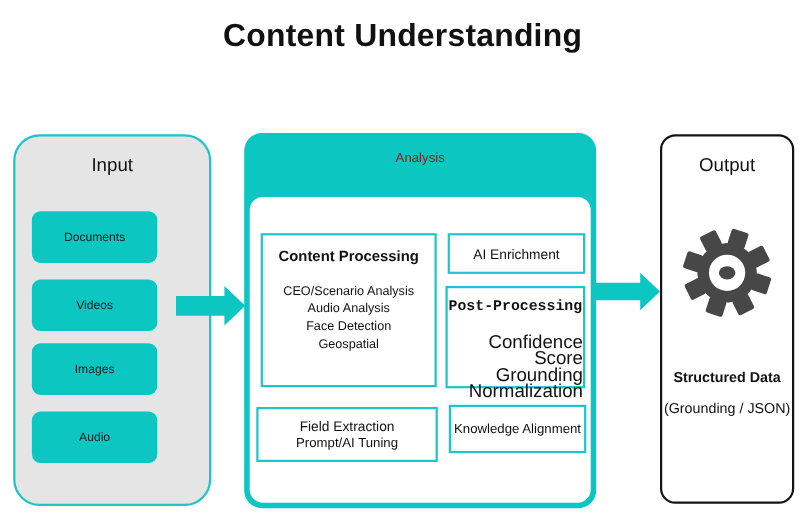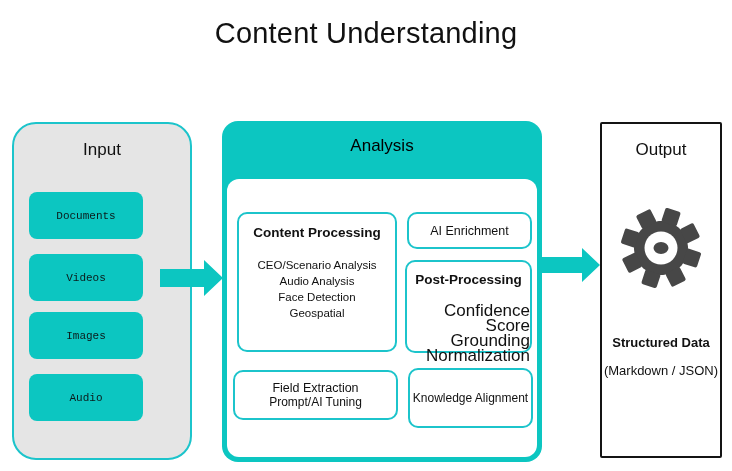"Content Understanding" .main-title { font-weight: normal -> bold }
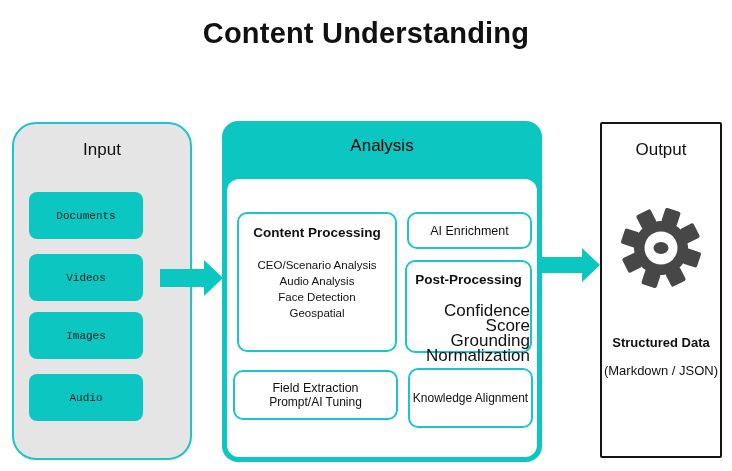"Analysis" .analysis-title { color: #000000 -> #7f1d1d; font-size: 17px -> 12px }
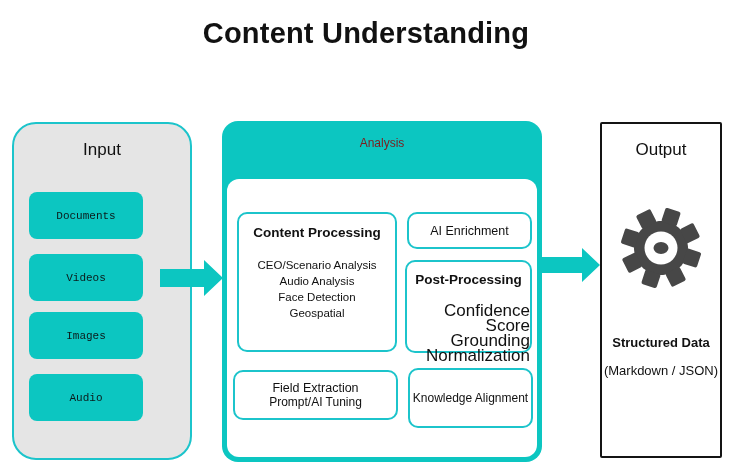"Output" .output-panel { border-radius: 2px -> 14px }
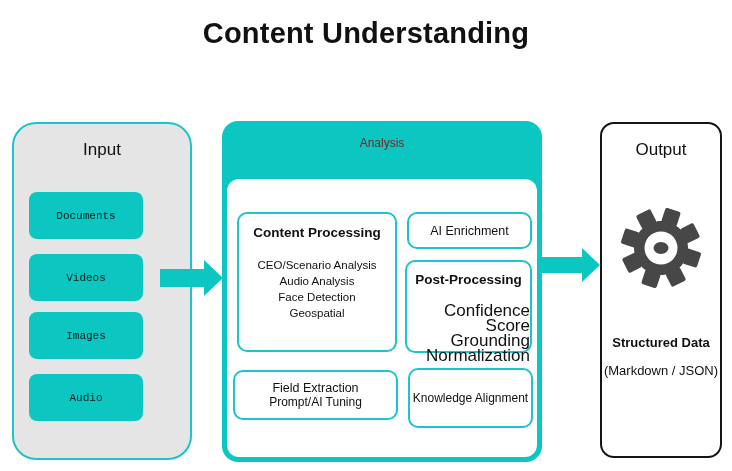"Documents" .input-btn { font-family: Liberation Mono, monospace -> none }
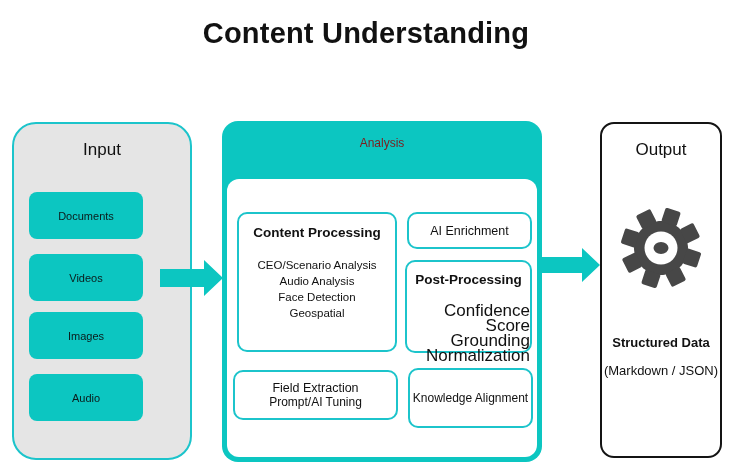"Content Processing" .sub-box { border-radius: 10px -> 0 }
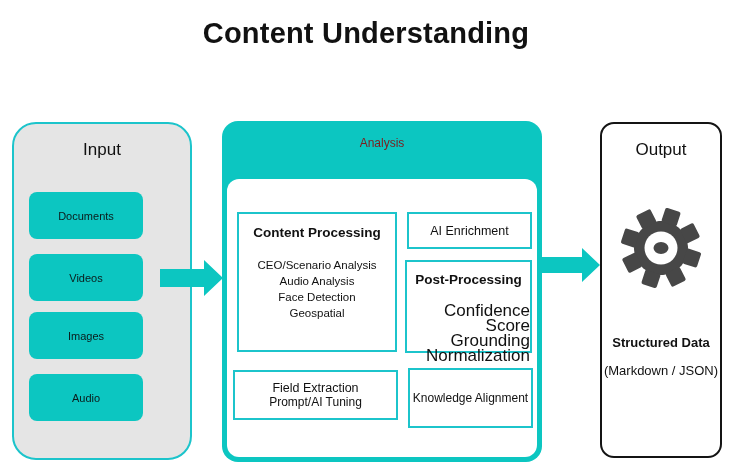"Post-Processing" .box-pp .box-title { font-family: none -> Liberation Mono, monospace }
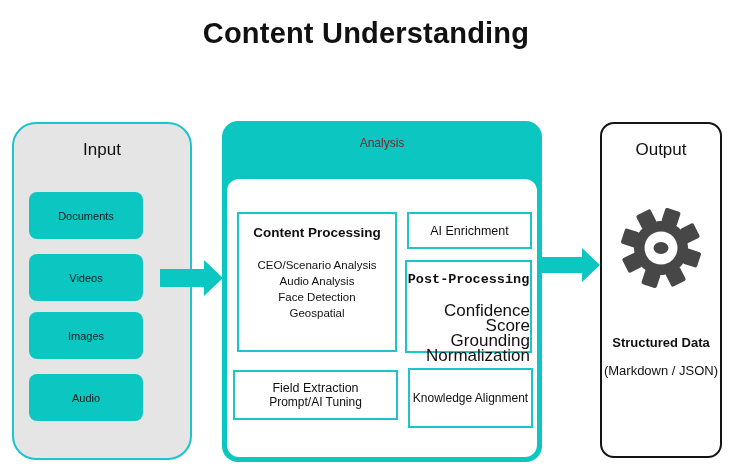"(Markdown / JSON)" div.out-sublabel { text: Markdown -> Grounding }
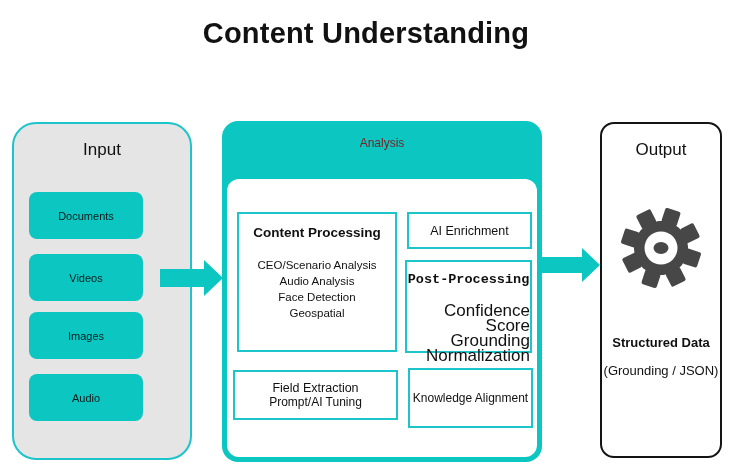"Knowledge Alignment" .box-ka { height: 60px -> 44px }
